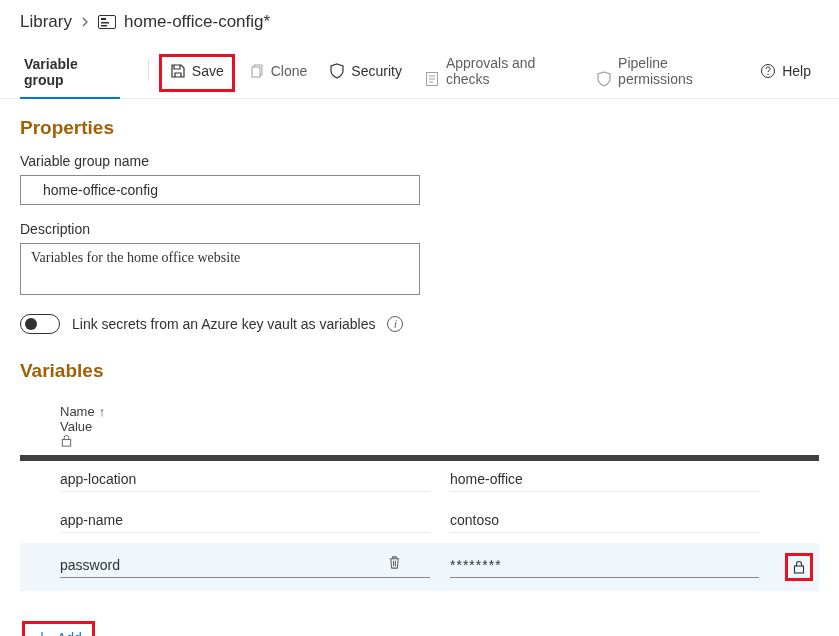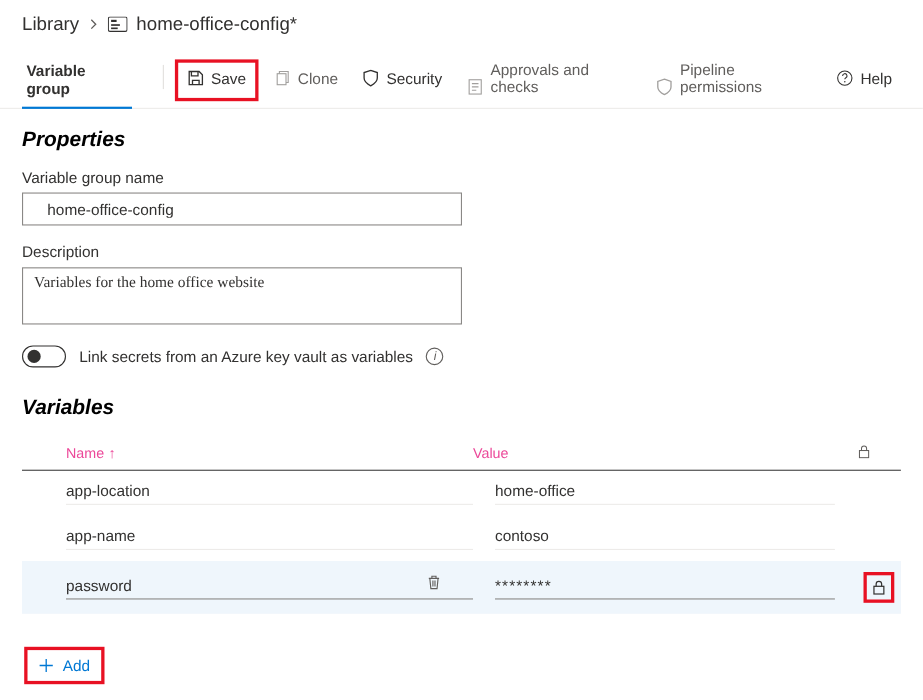"Properties" h2.section { color: #000000 -> #a16207; font-style: italic -> none }
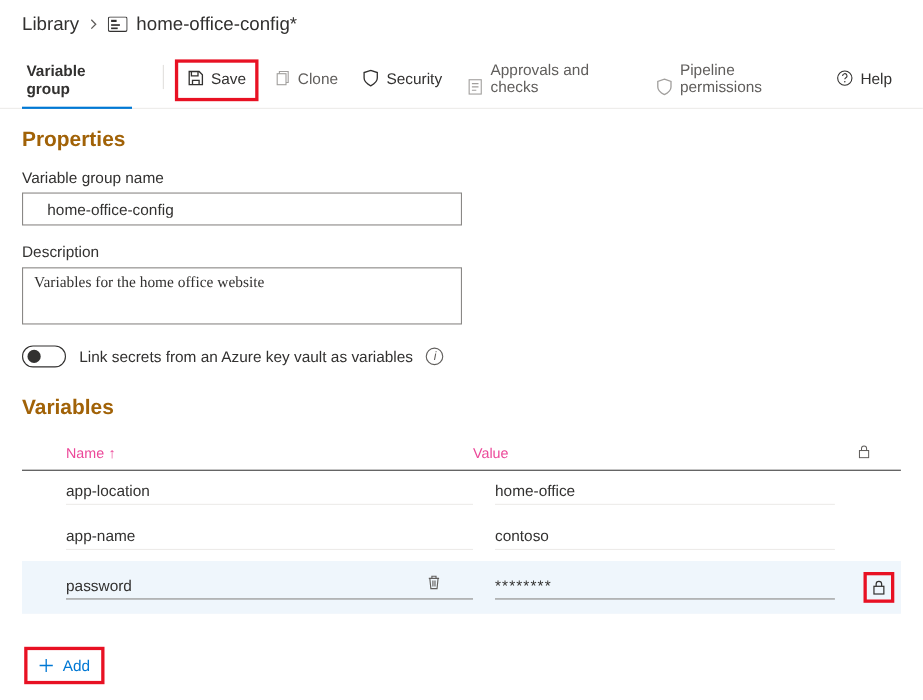"Name" .var-header { border-bottom: 1px solid #404040 -> 6px solid #404040; color: #ec4899 -> #404040; flex-direction: none -> column }
